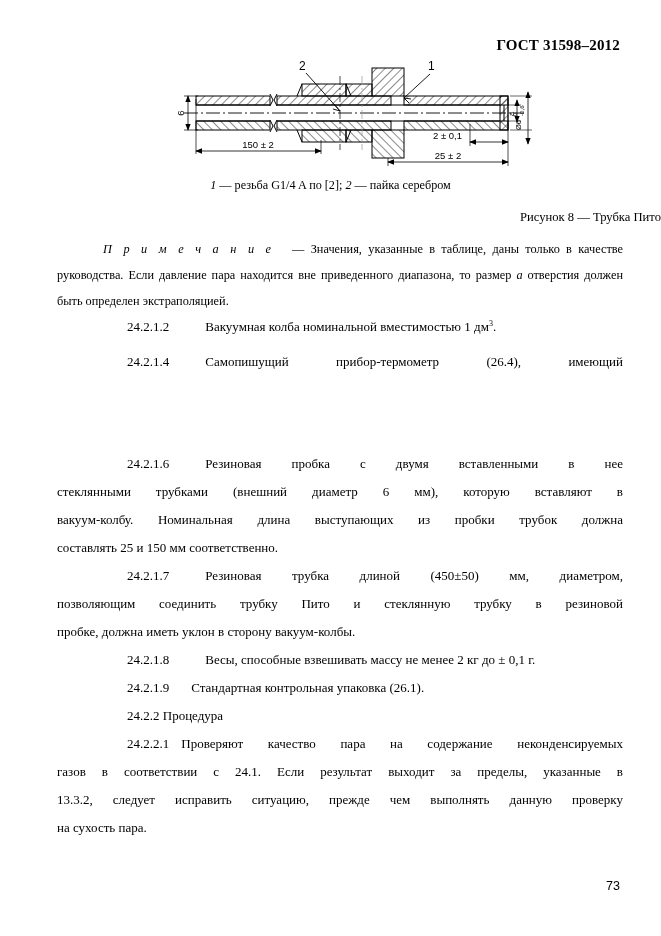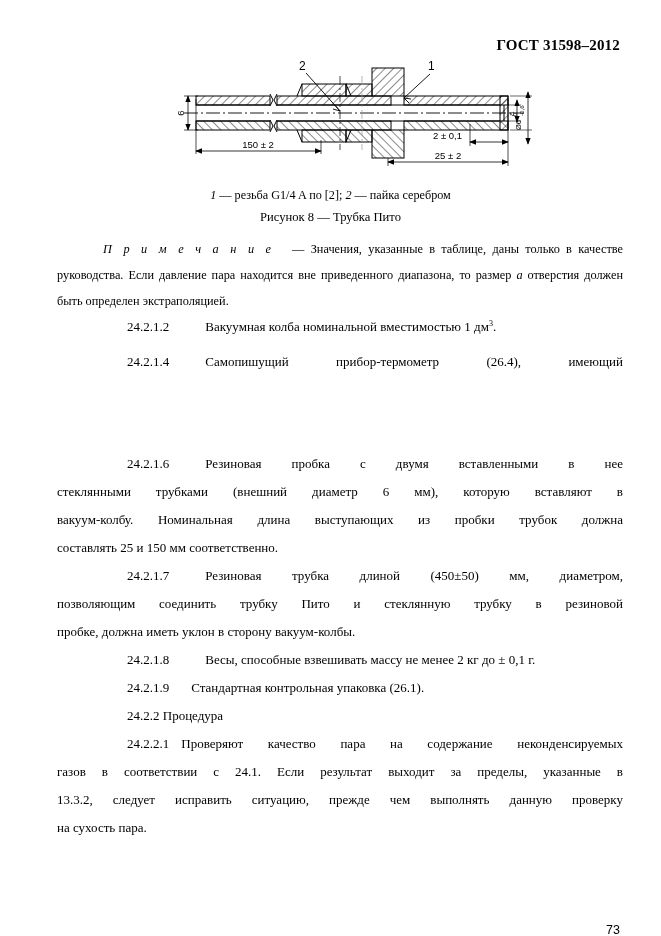"1 — резьба G1/4 A" .fig-legend { top: 188px -> 178px }
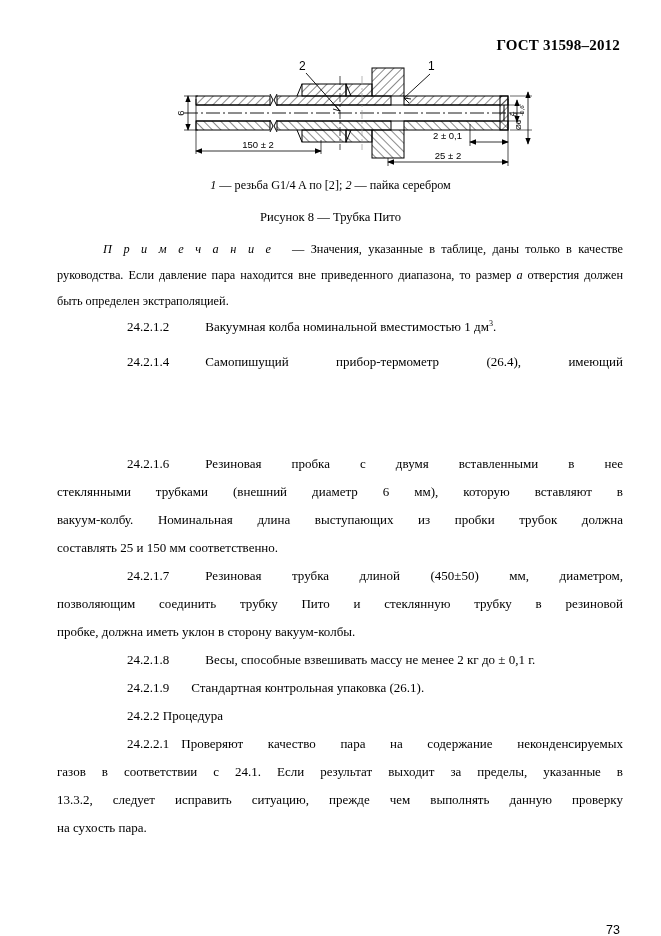"Рисунок 8 — Трубка Пито" .fig-title { text-align: center -> right }
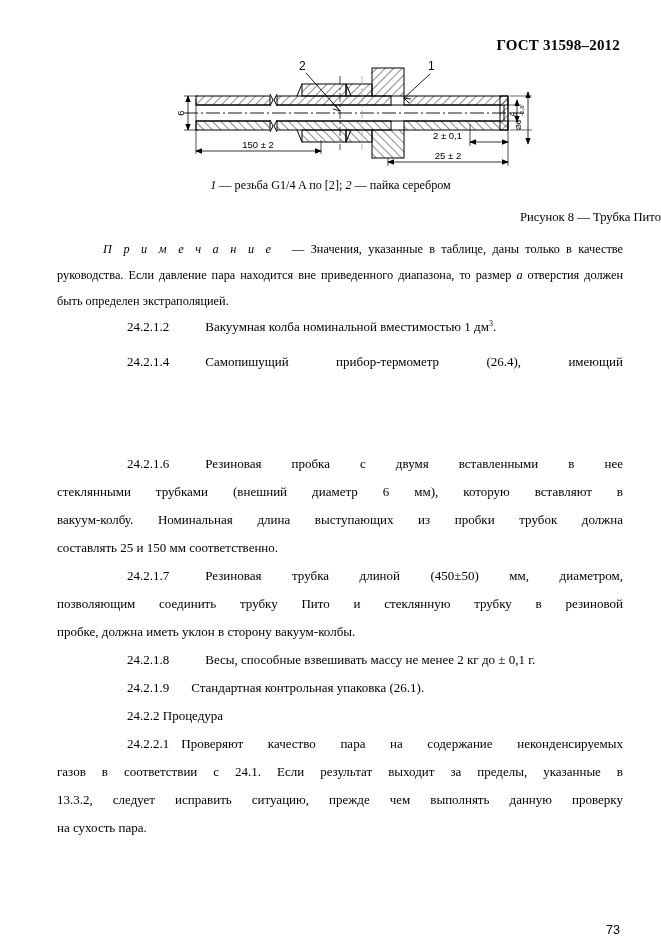"73" .pageno { margin-top: 44px -> none }
